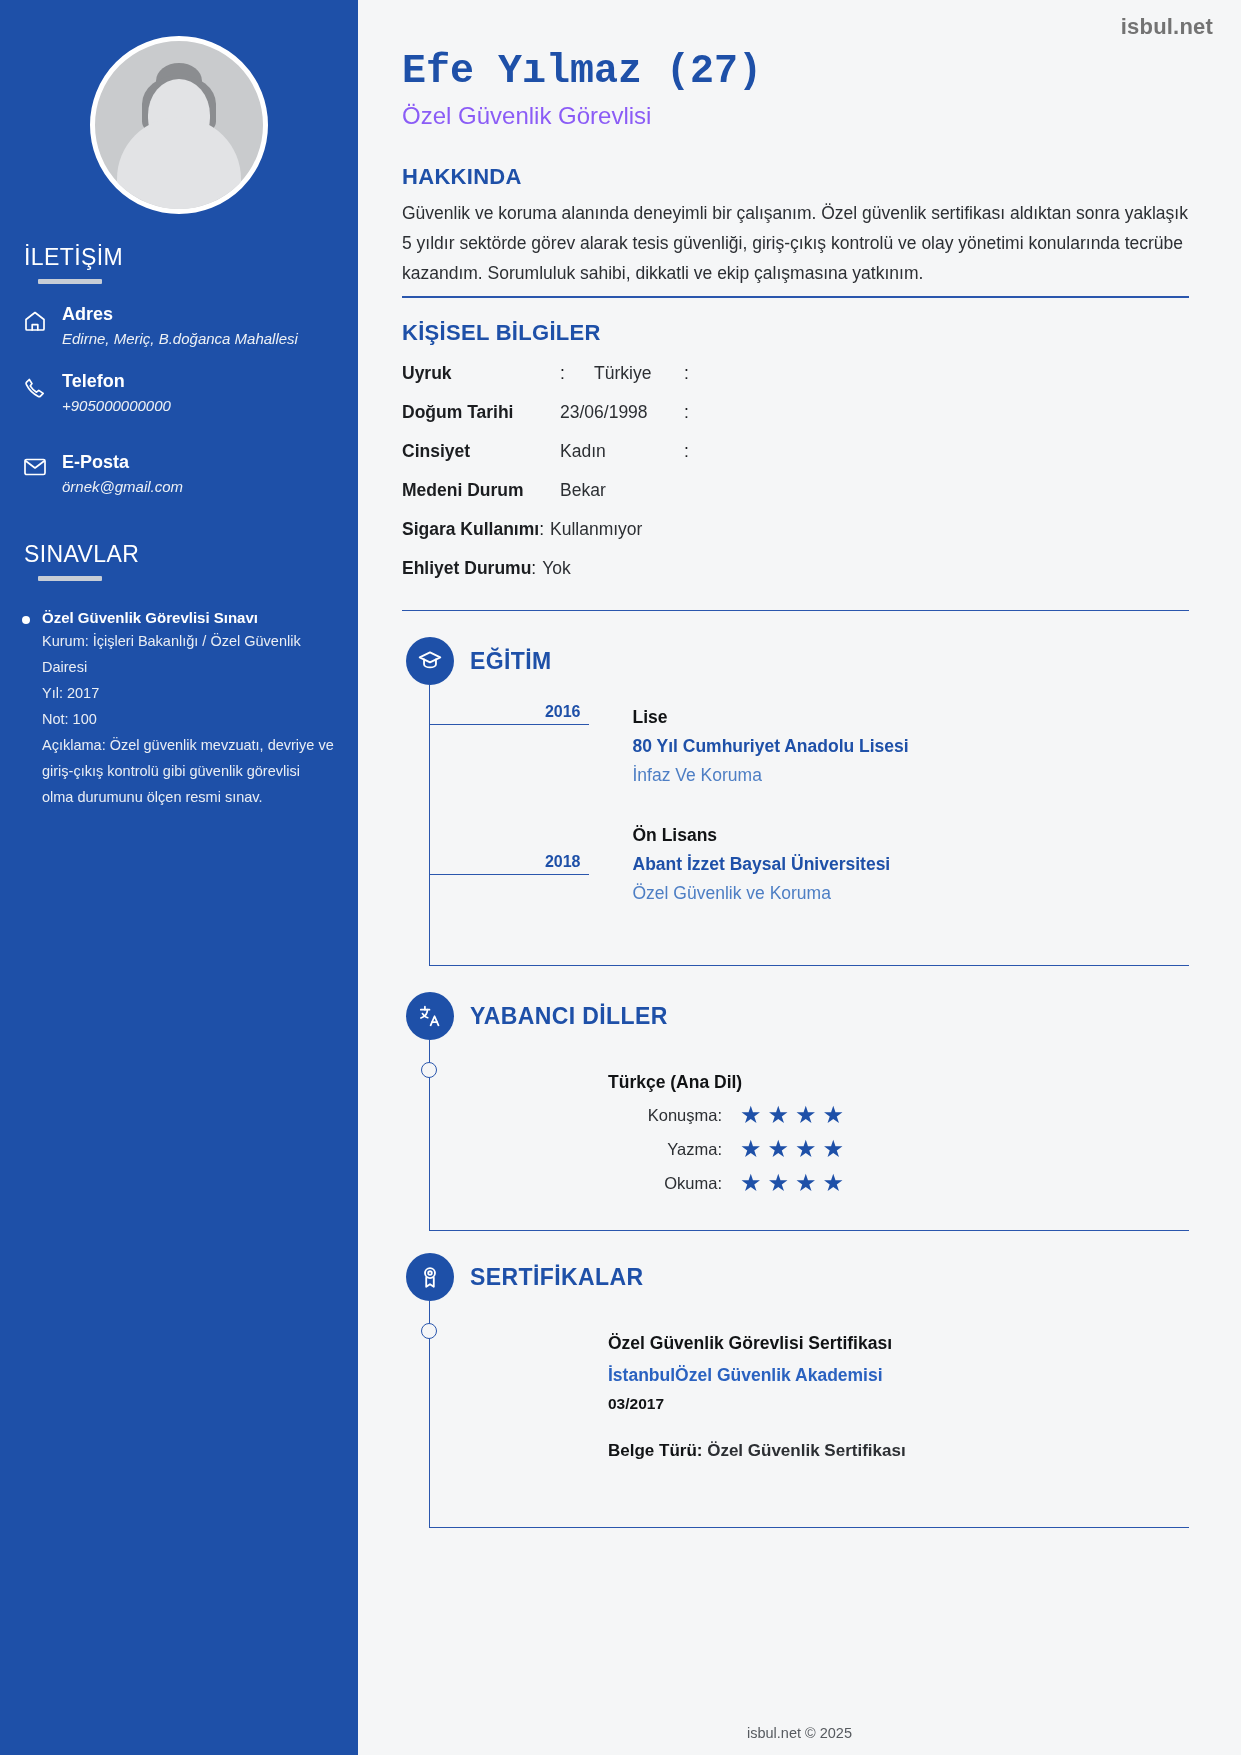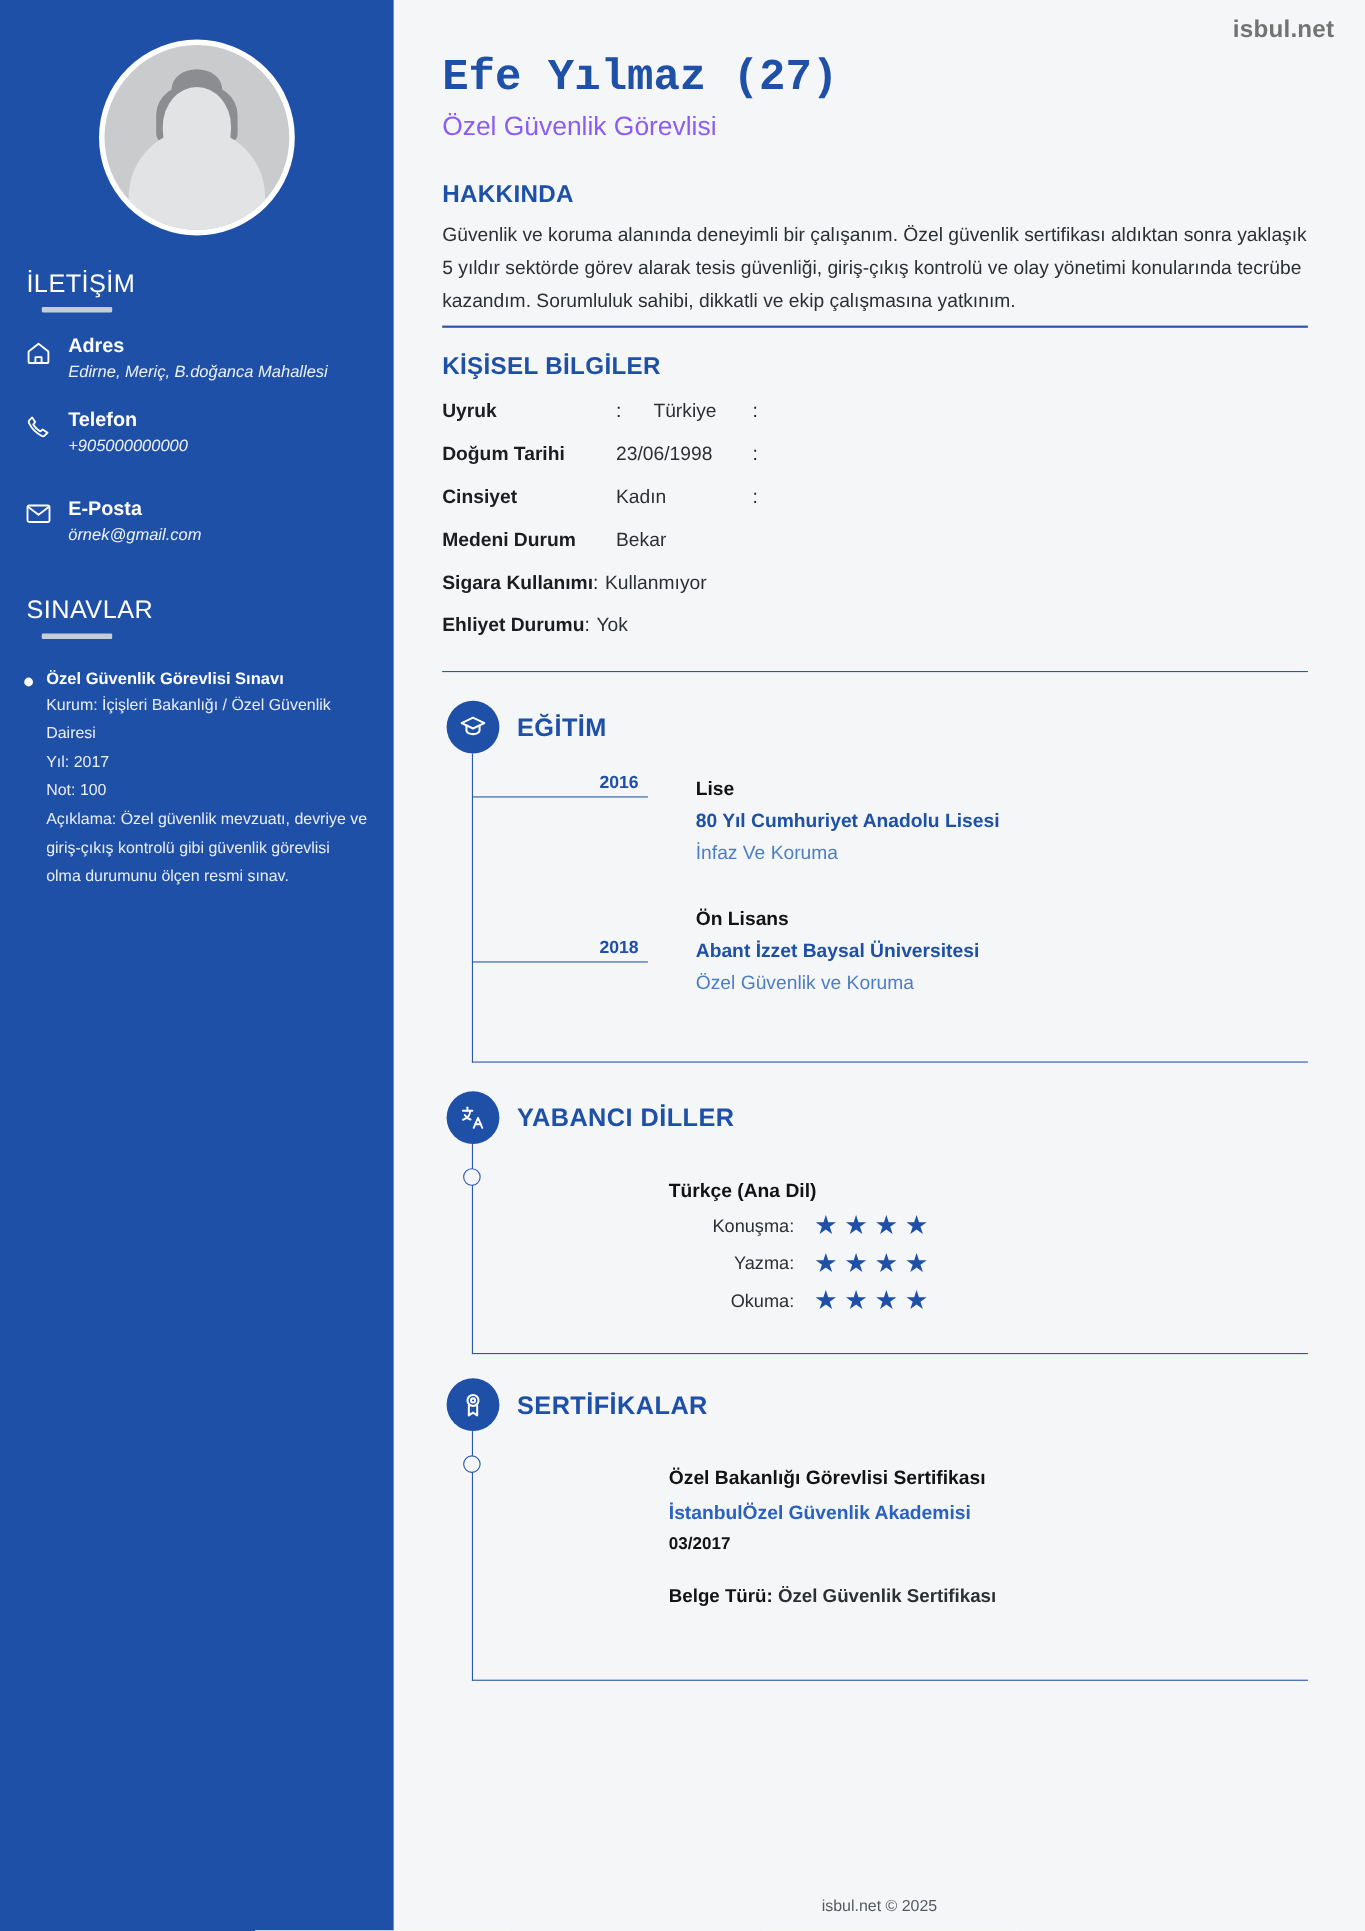"Özel Bakanlığı Görevlisi Sertifikası" div.cert-name { text: Bakanlığı -> Güvenlik }
